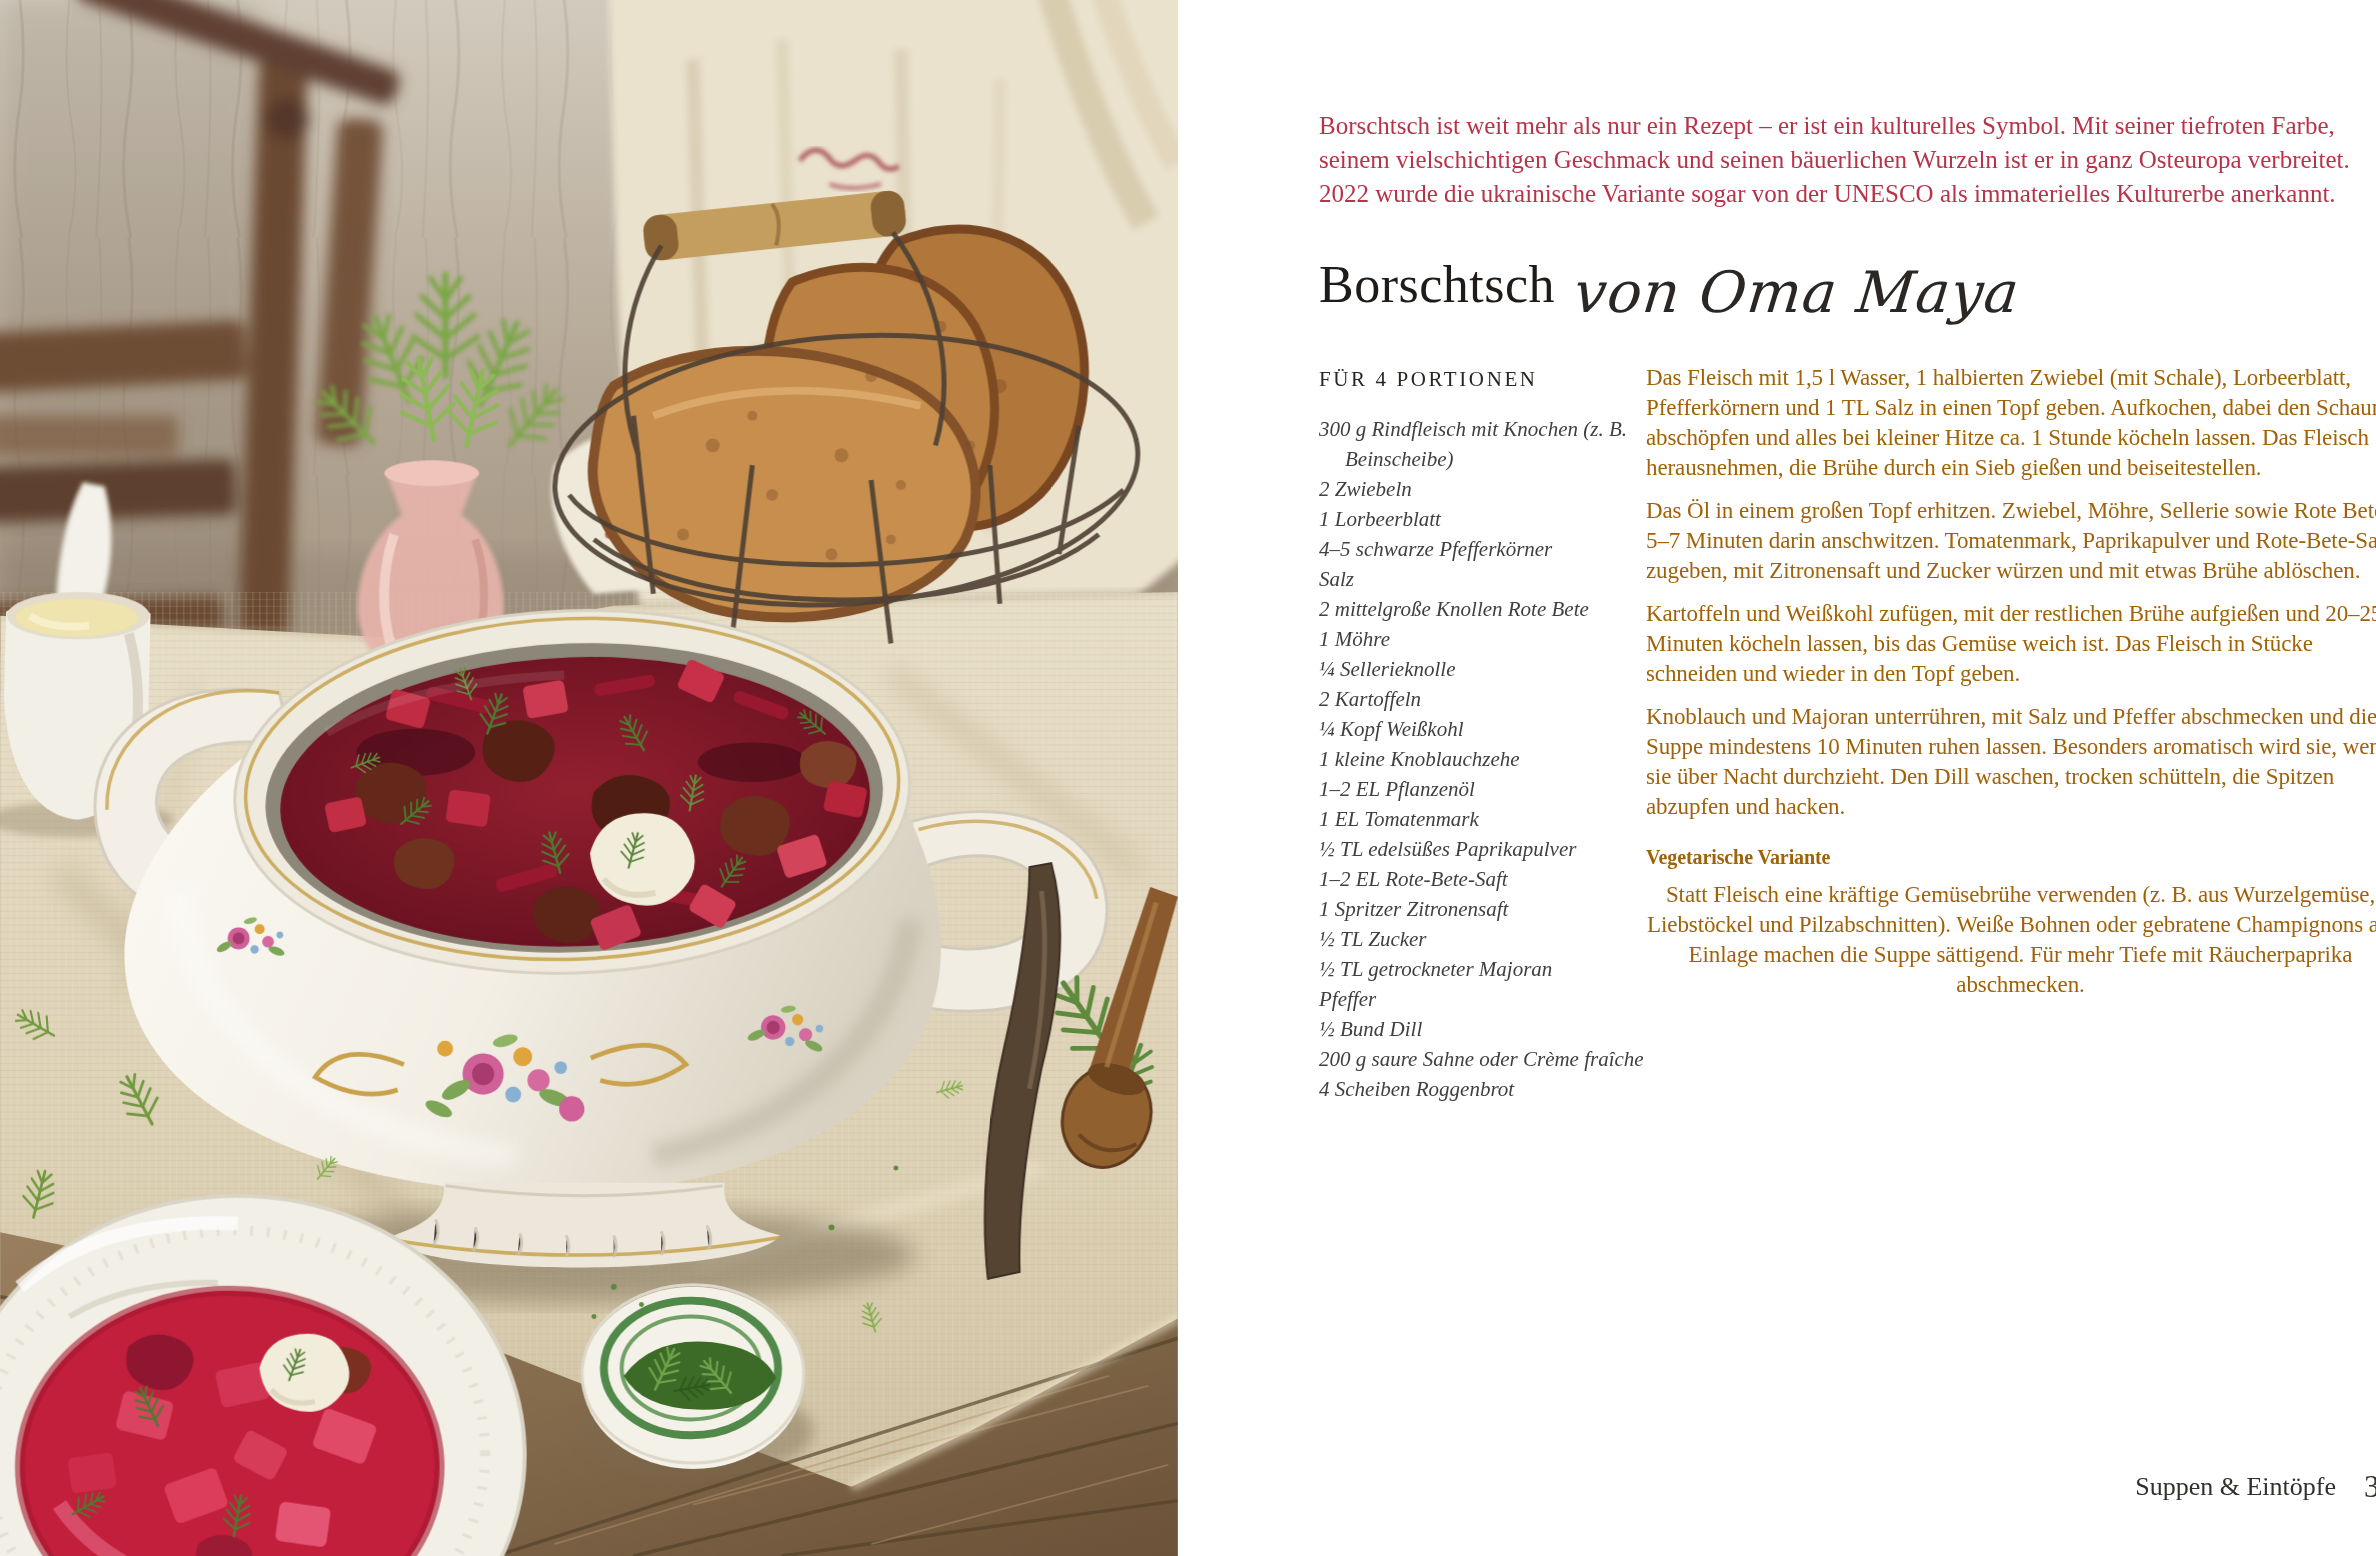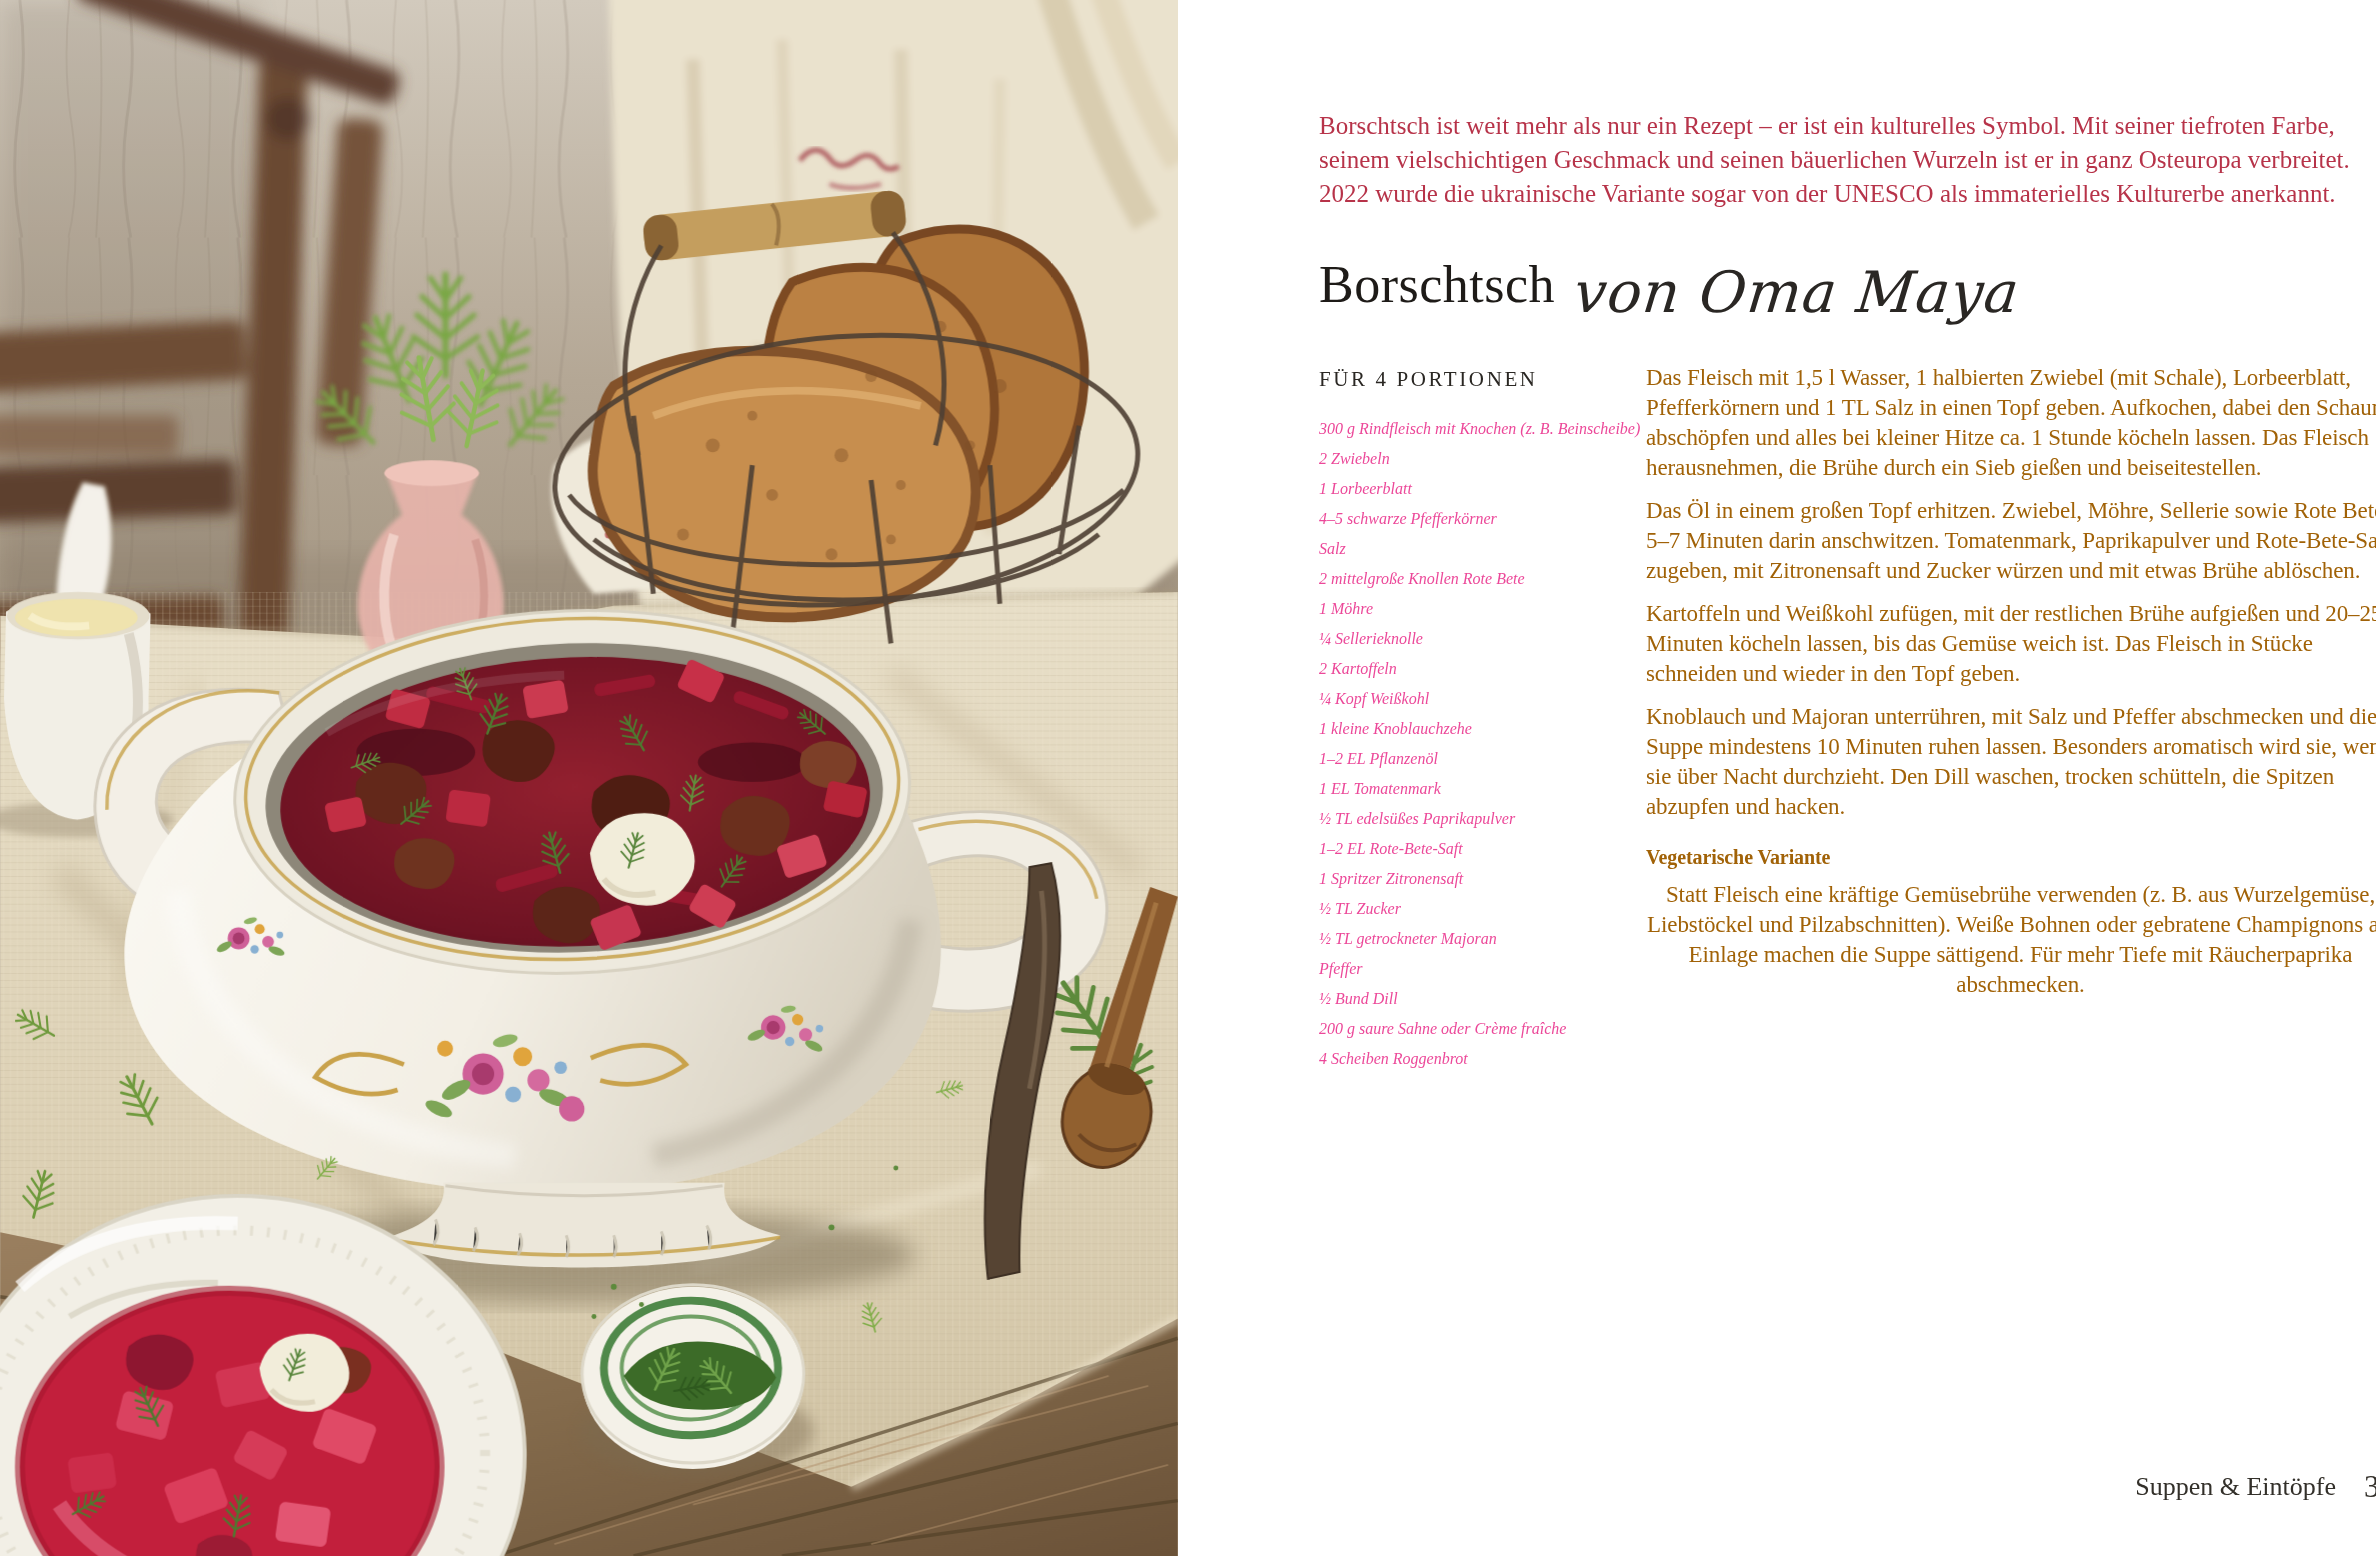"300 g Rindfleisch mit Knochen" .ing-list { color: #ec4899 -> #404040; font-size: 16px -> 21px }
